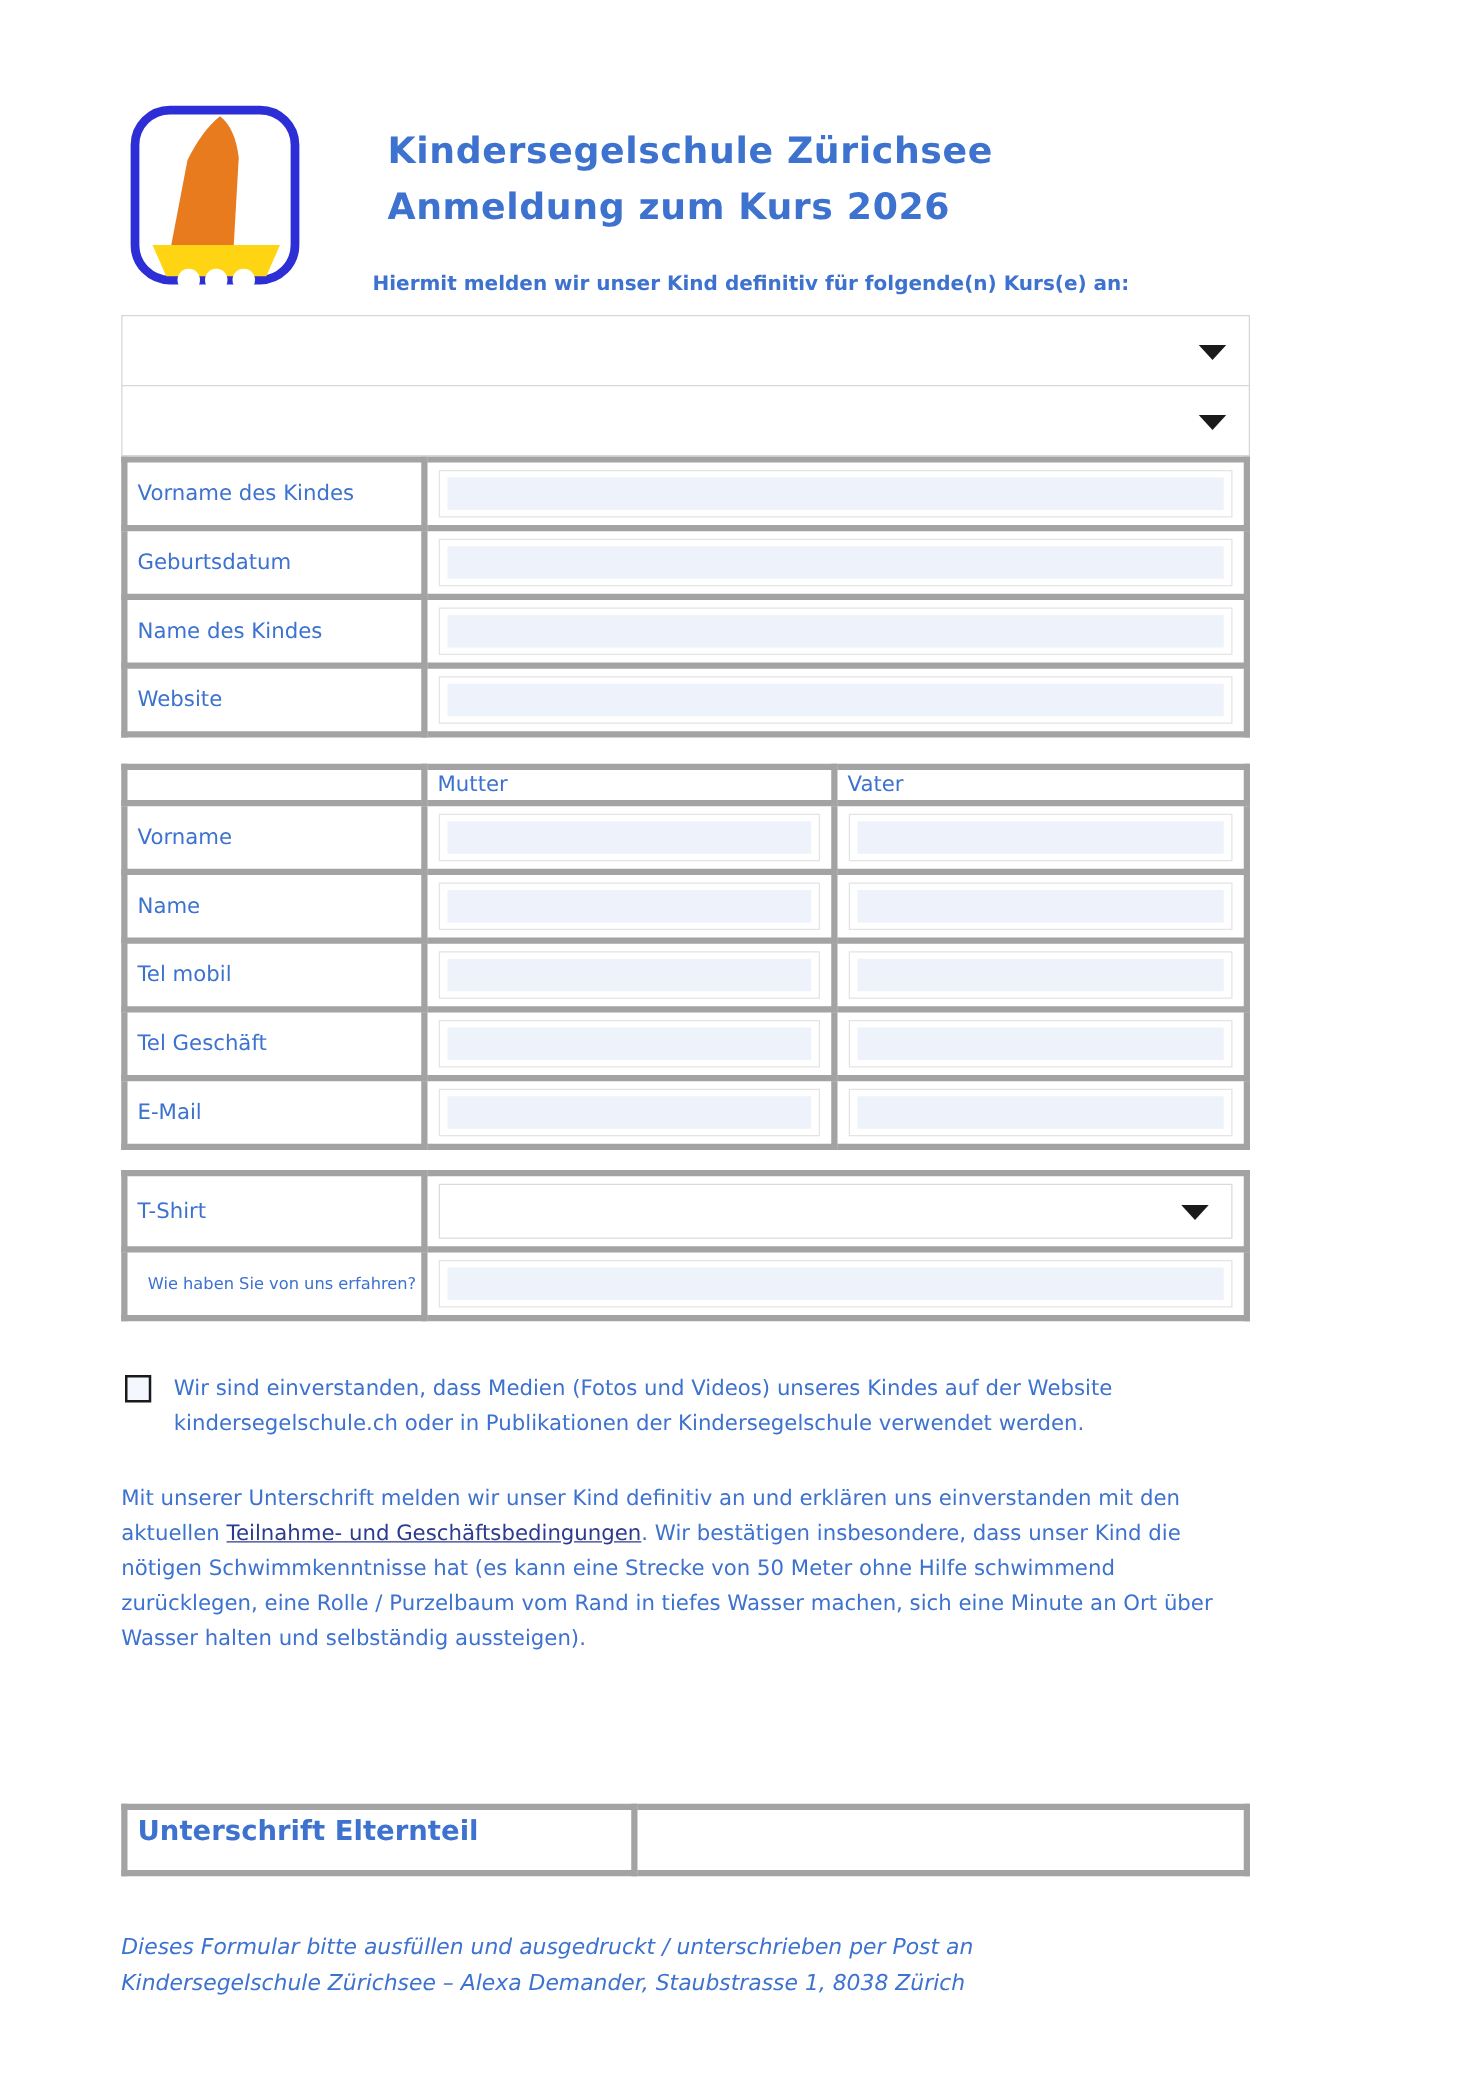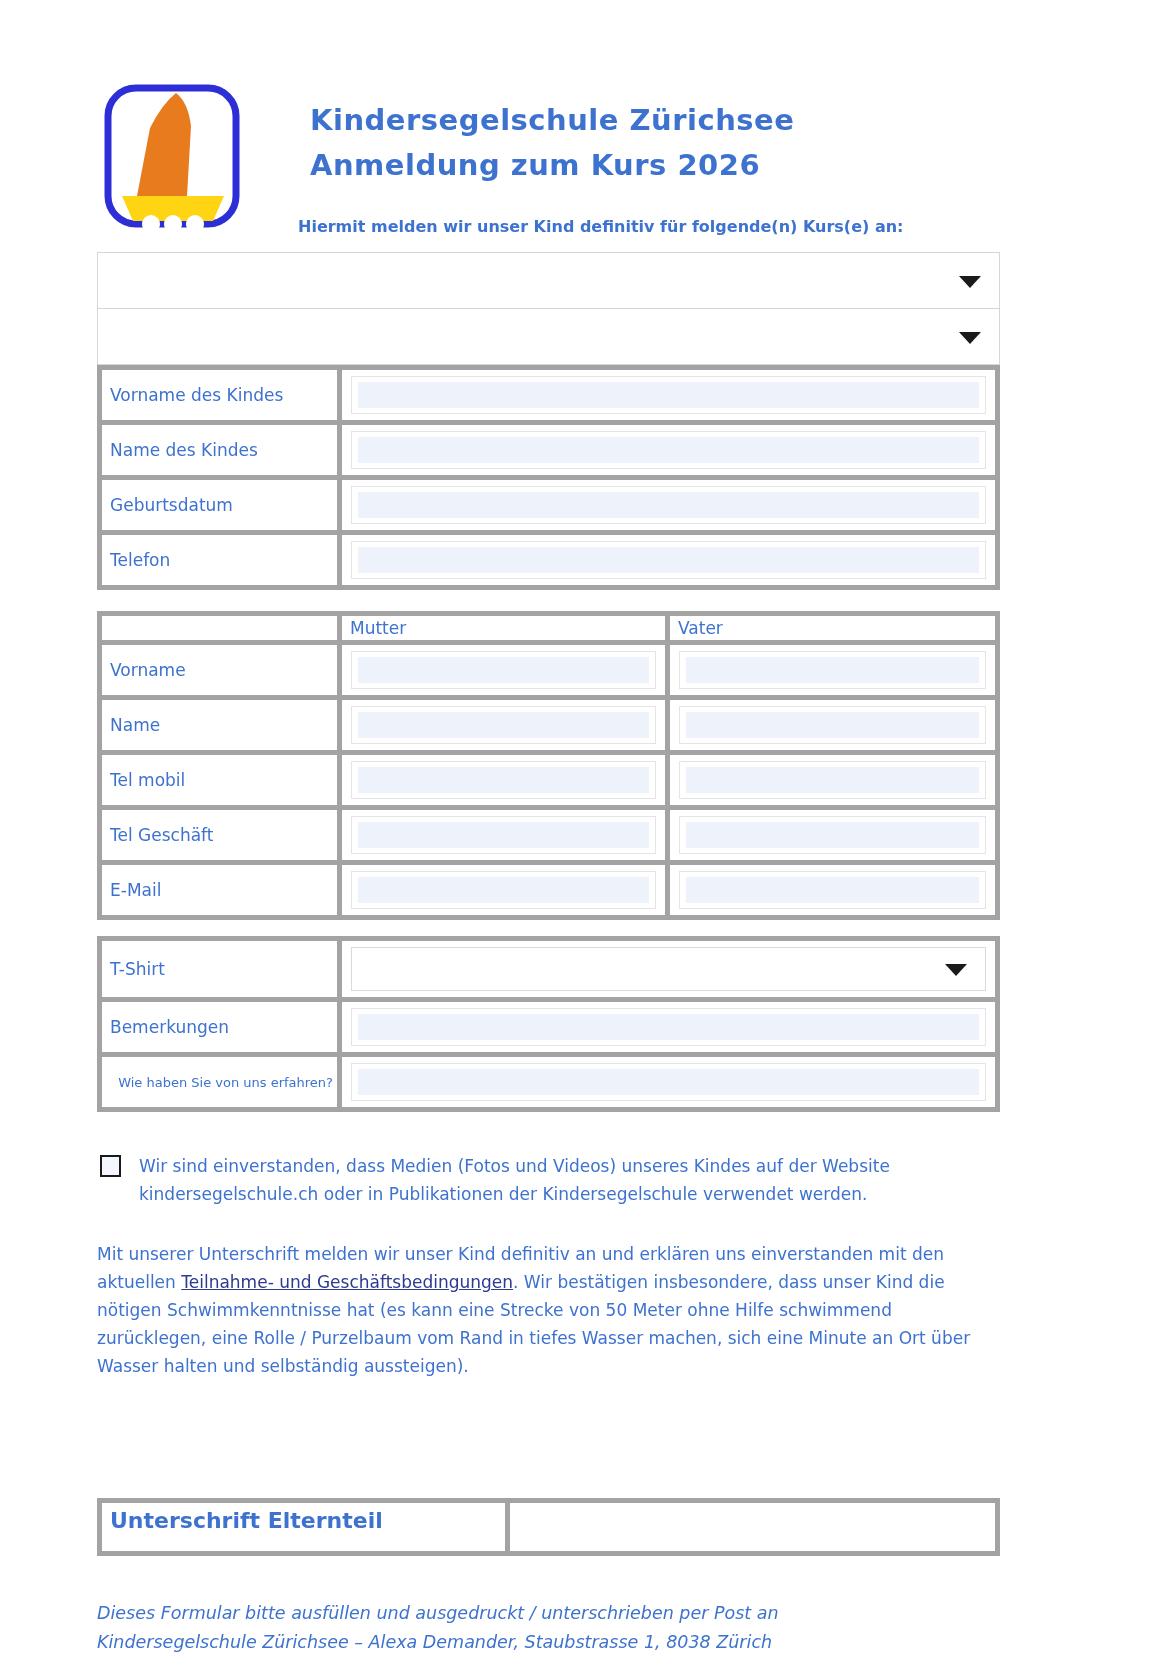"Name des Kindes" tr { order: before "Geburtsdatum" -> after "Geburtsdatum" }
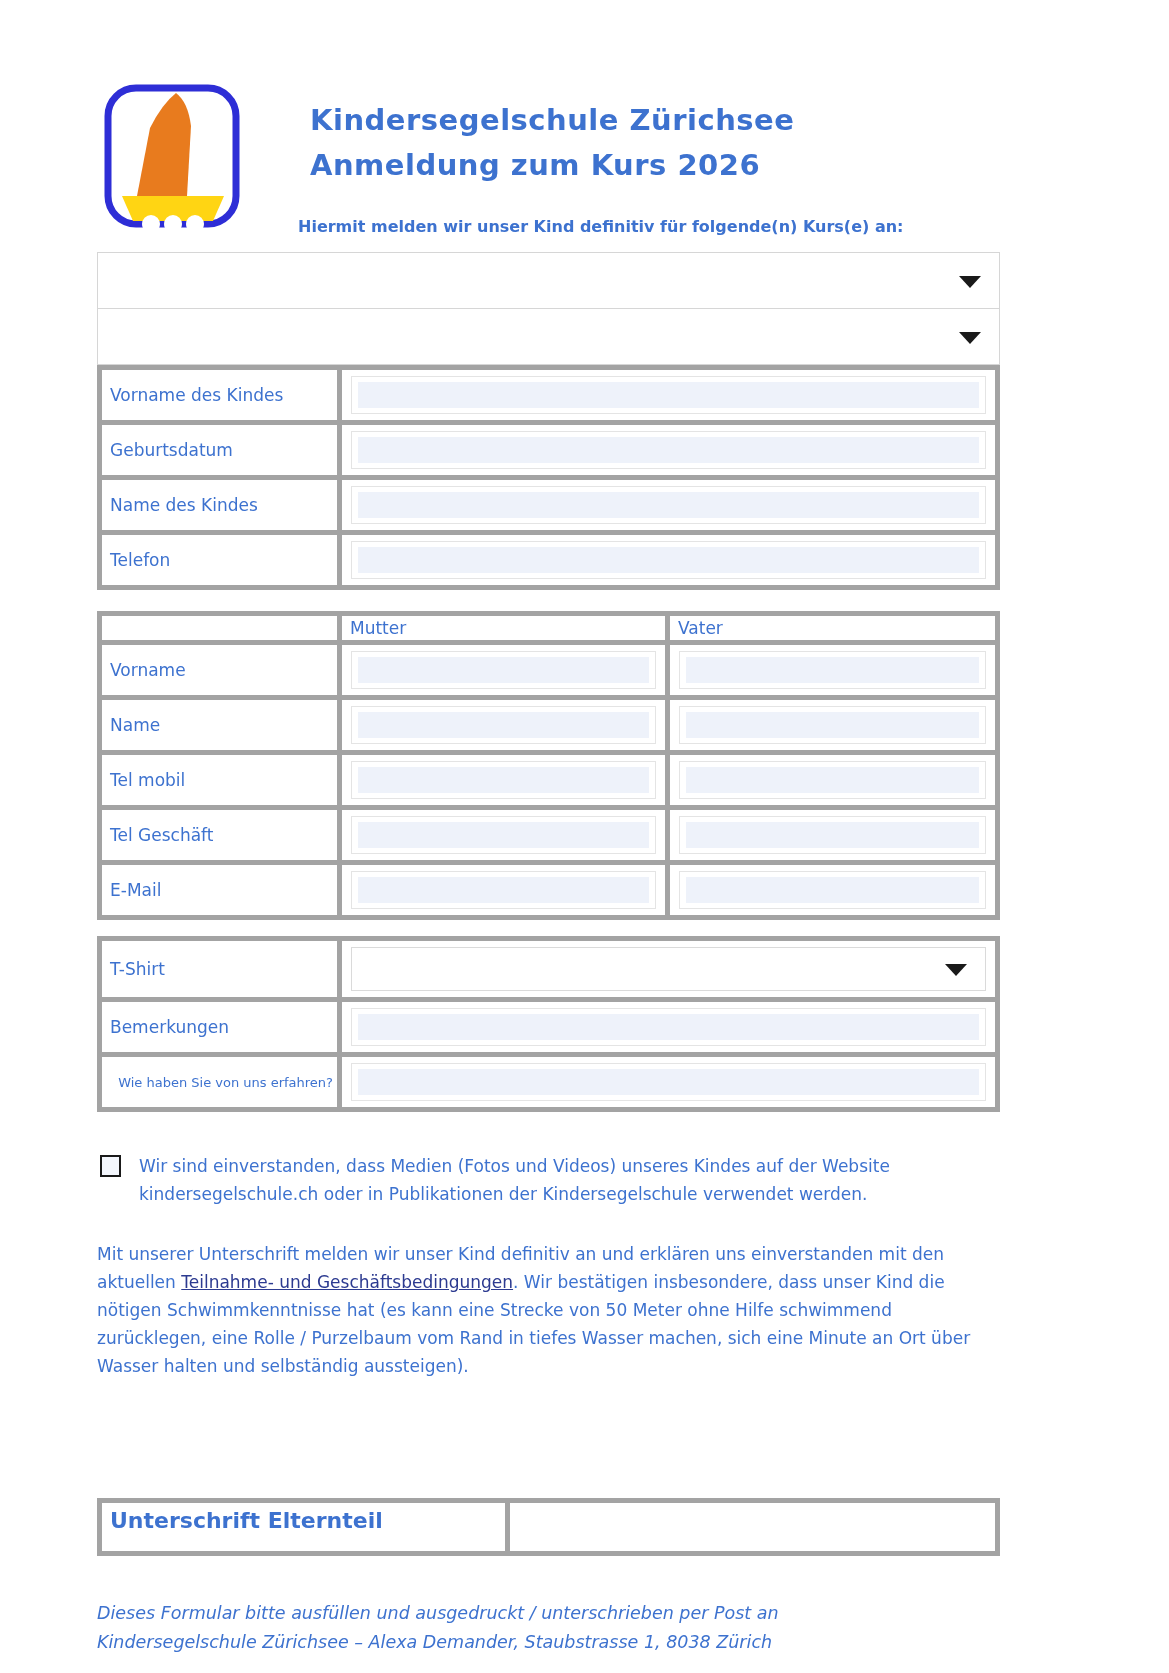"Telefon" td.lbl { text: Telefon -> Website }
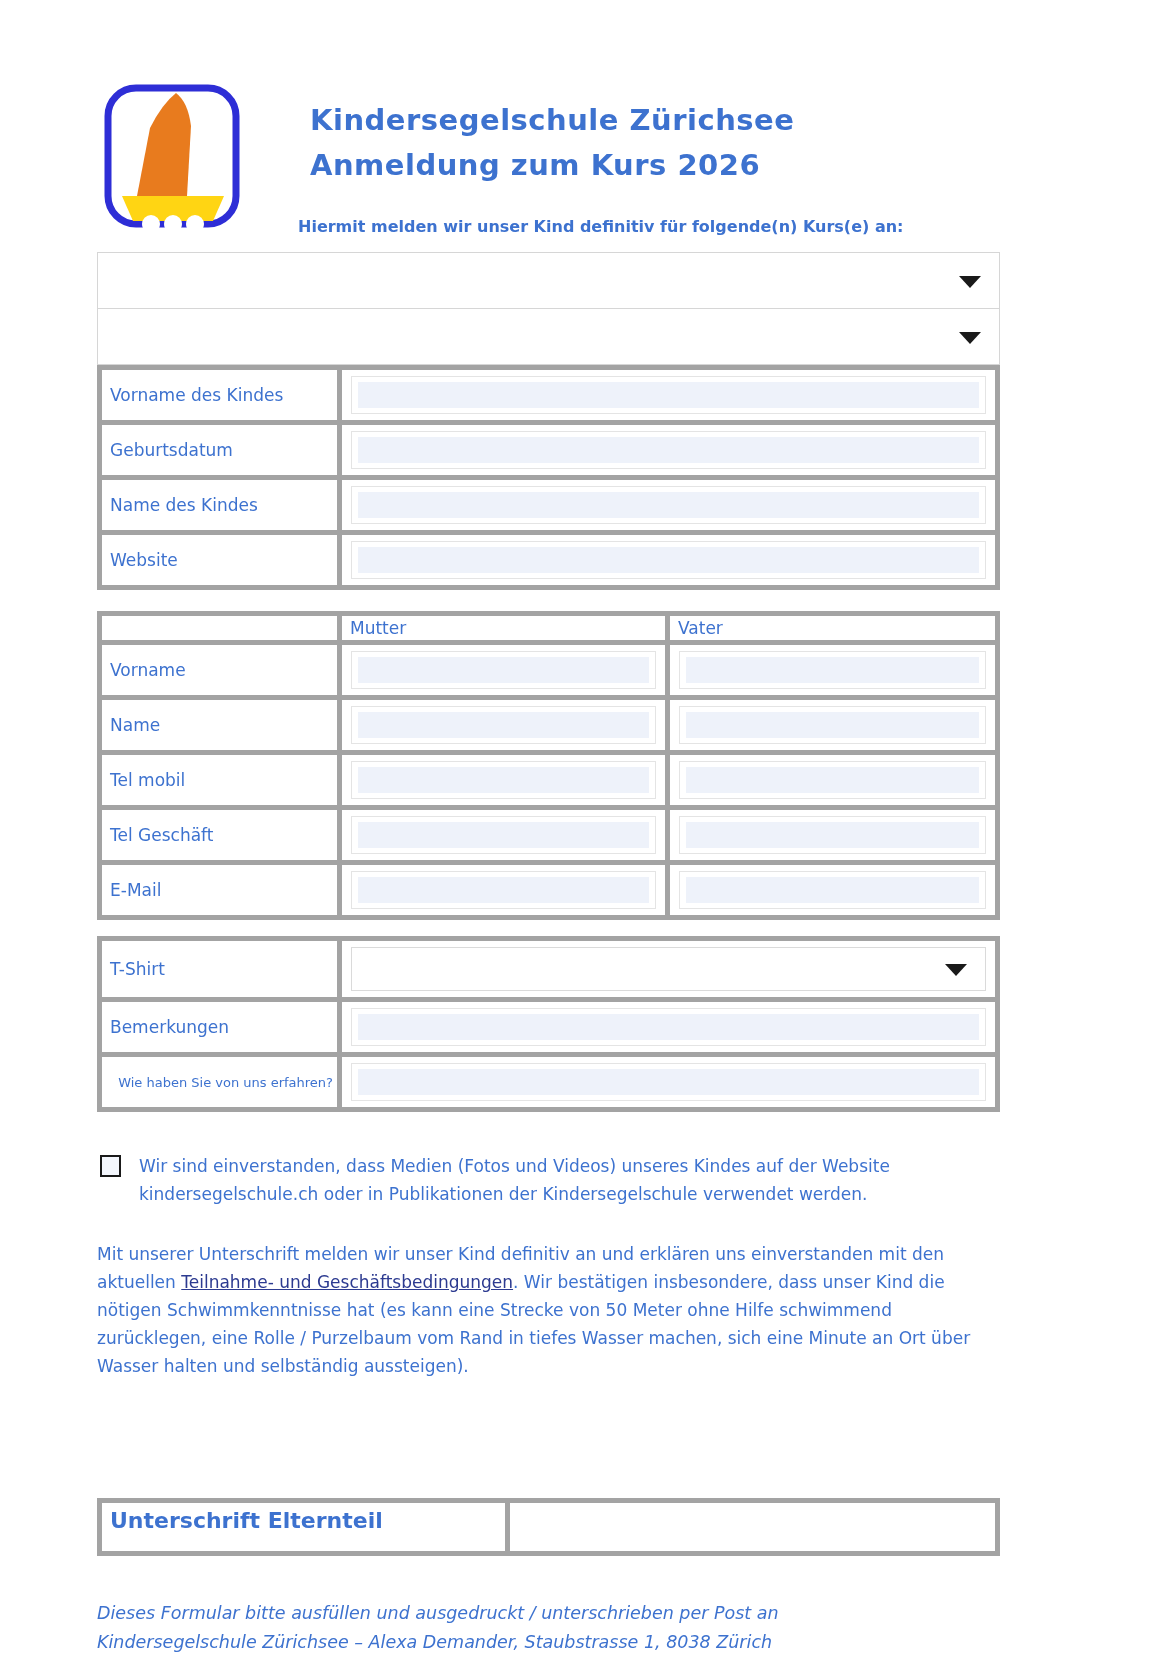"Bemerkungen" tr.row-bemerkungen { html: <tr> <td>Bemerkungen</td> <td> <div> <div></div> </div> </td> </tr> -> none }
